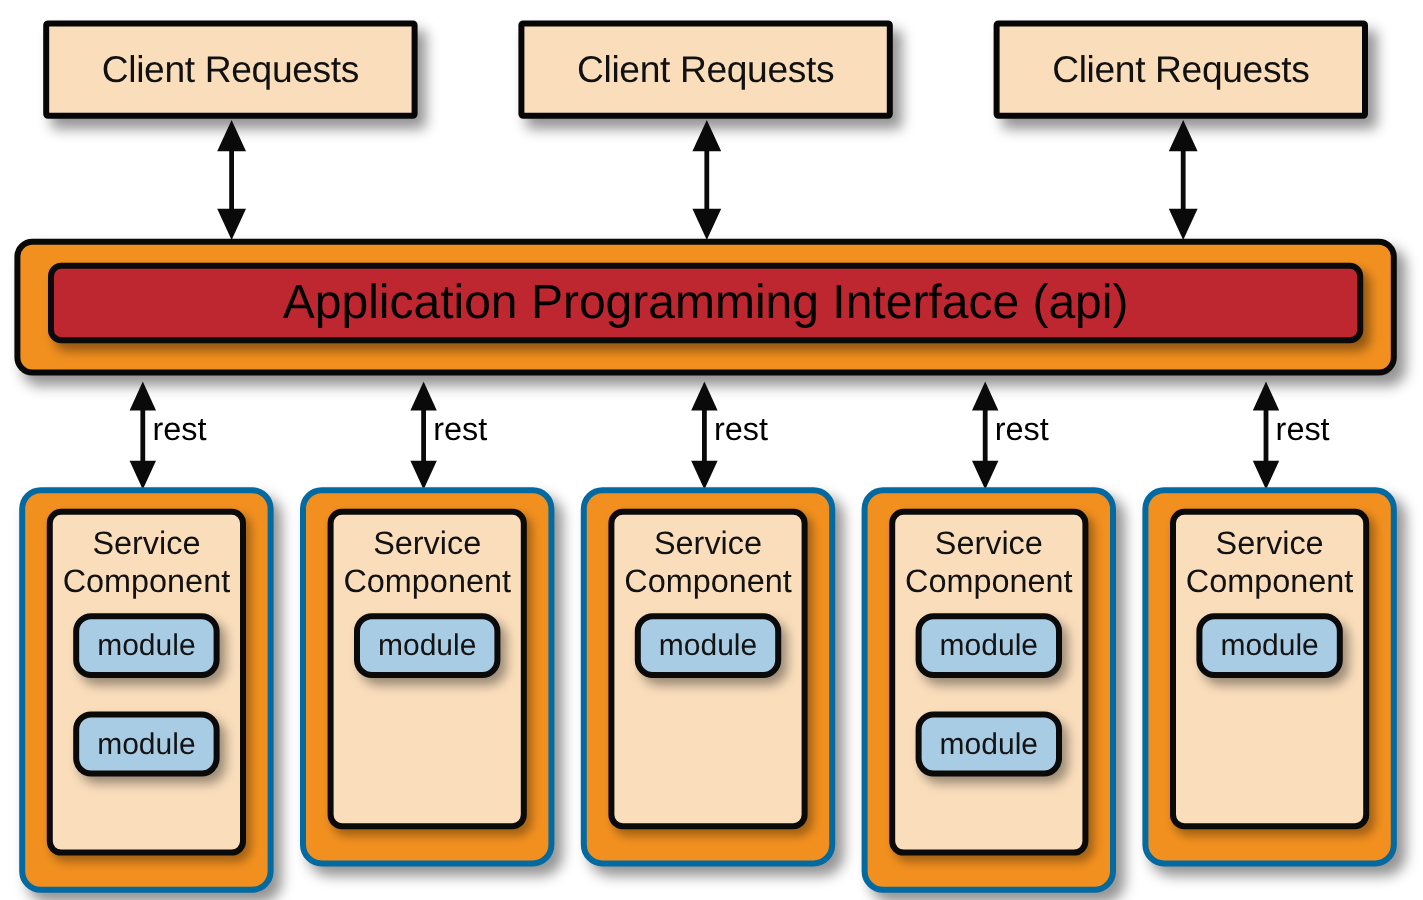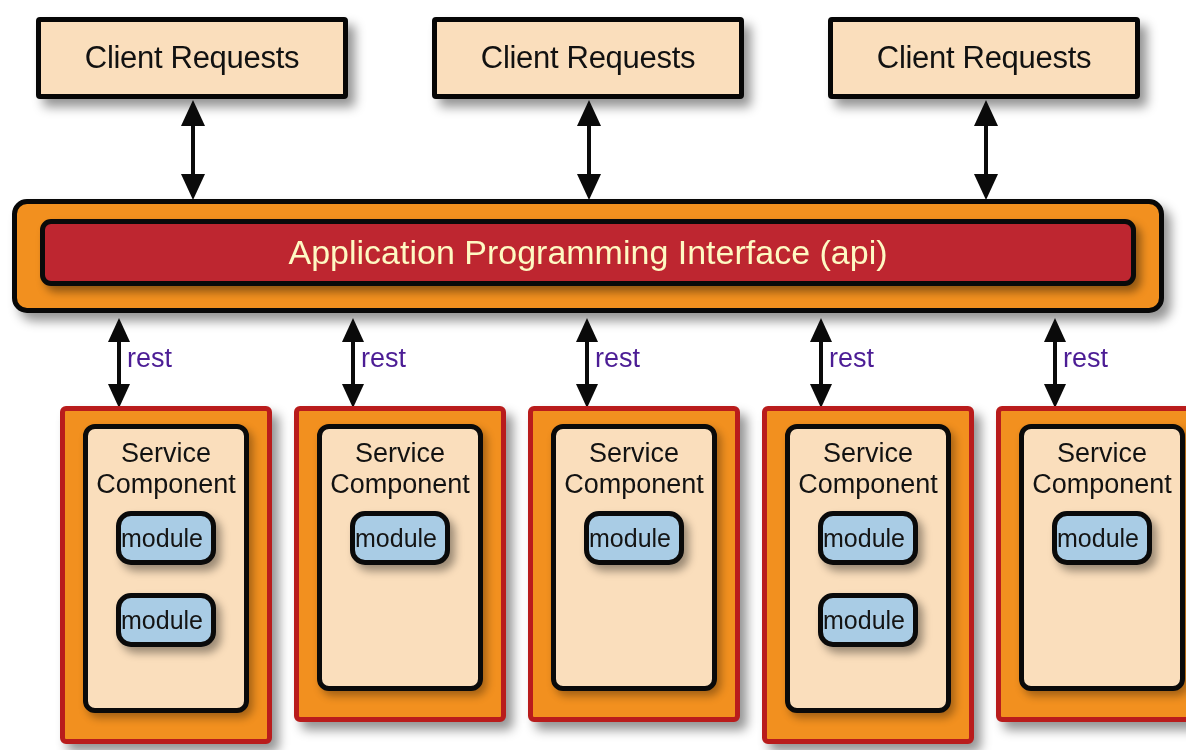"Application Programming Interface (api)" #api-inner .label { color: #fef9c3 -> #000000; font-size: 34px -> 40px }
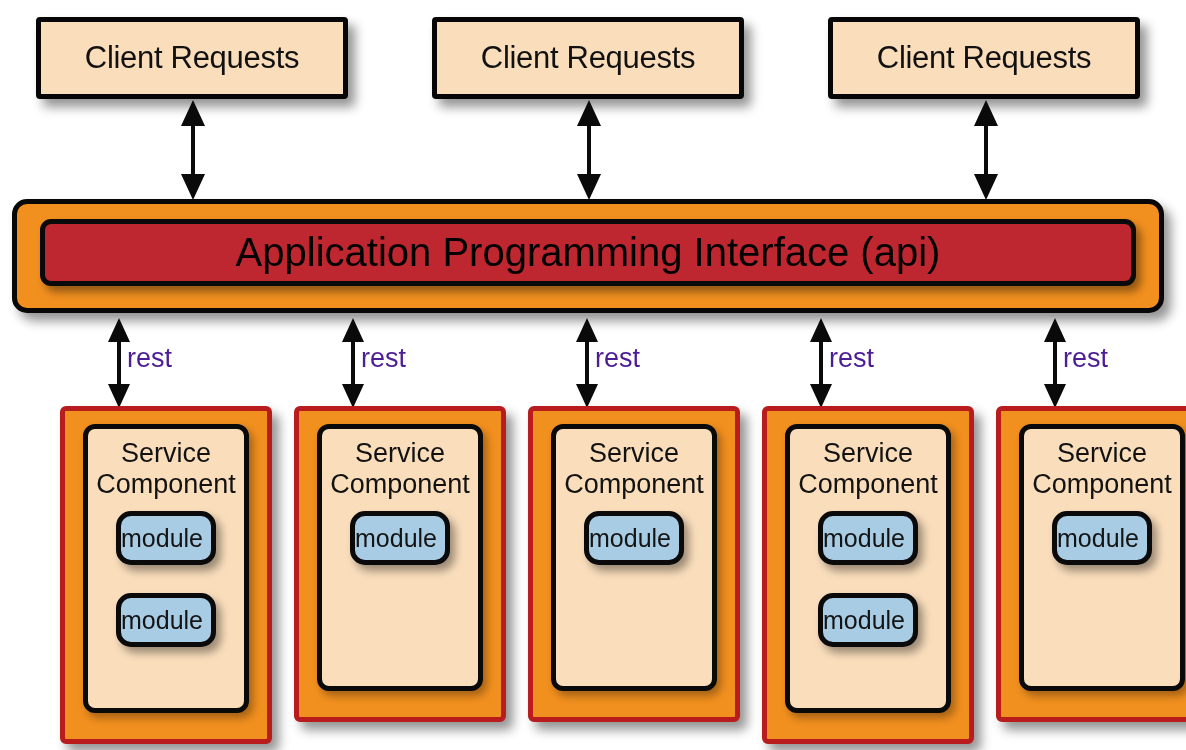"rest" .rest-label { color: #4c1d95 -> #000000 }
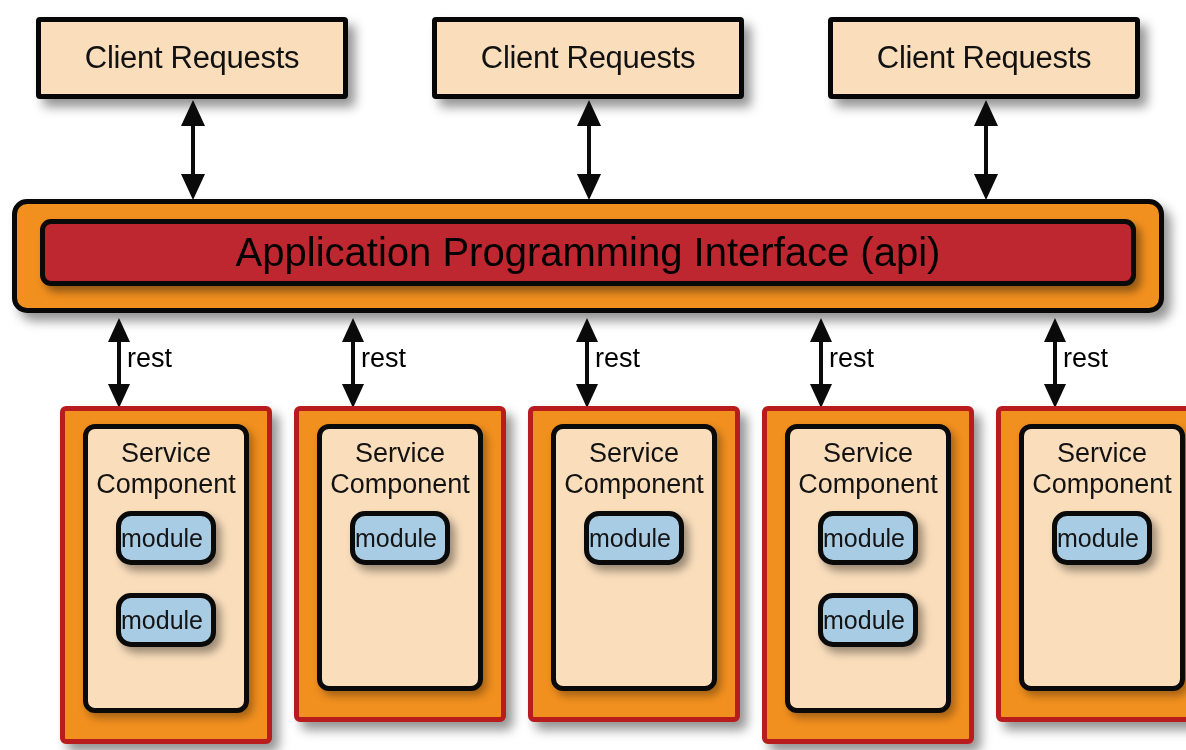"Service" .svc-outer { border: 5px solid #b91c1c -> 5px solid #0369a1; border-radius: 6px -> 18px; margin-left: 44px -> none }
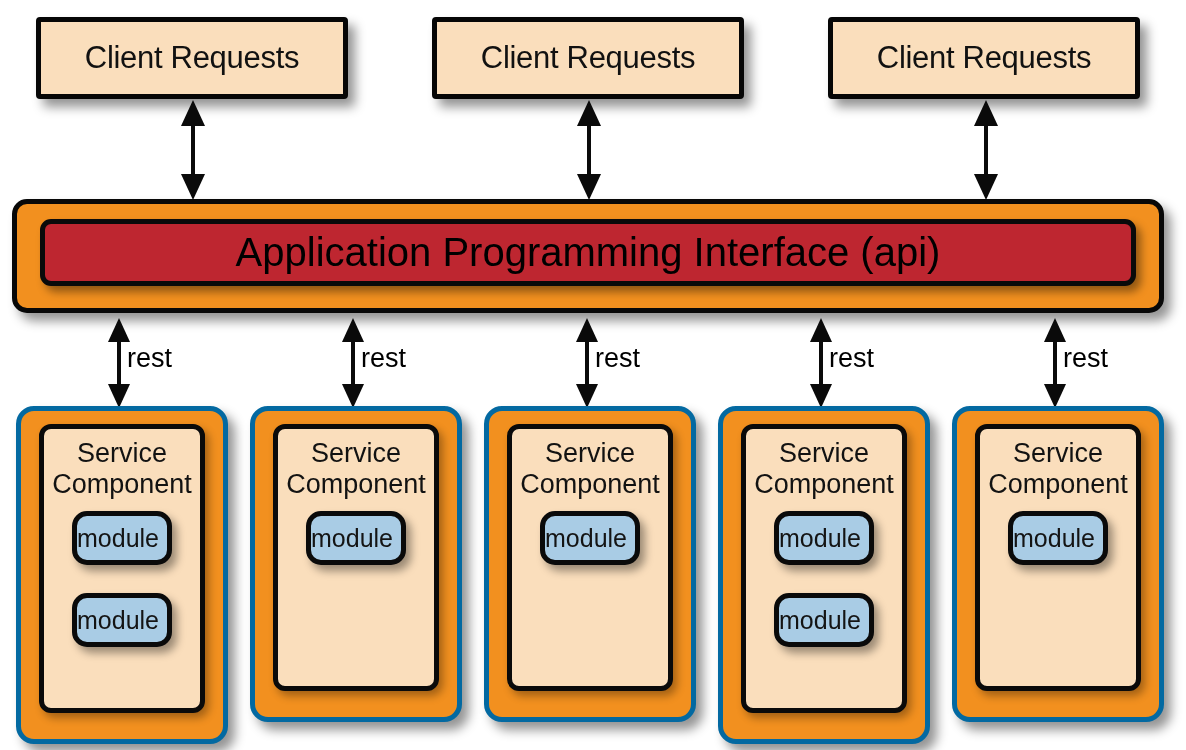"module" .module { justify-content: none -> center; width: 100px -> 122px }
